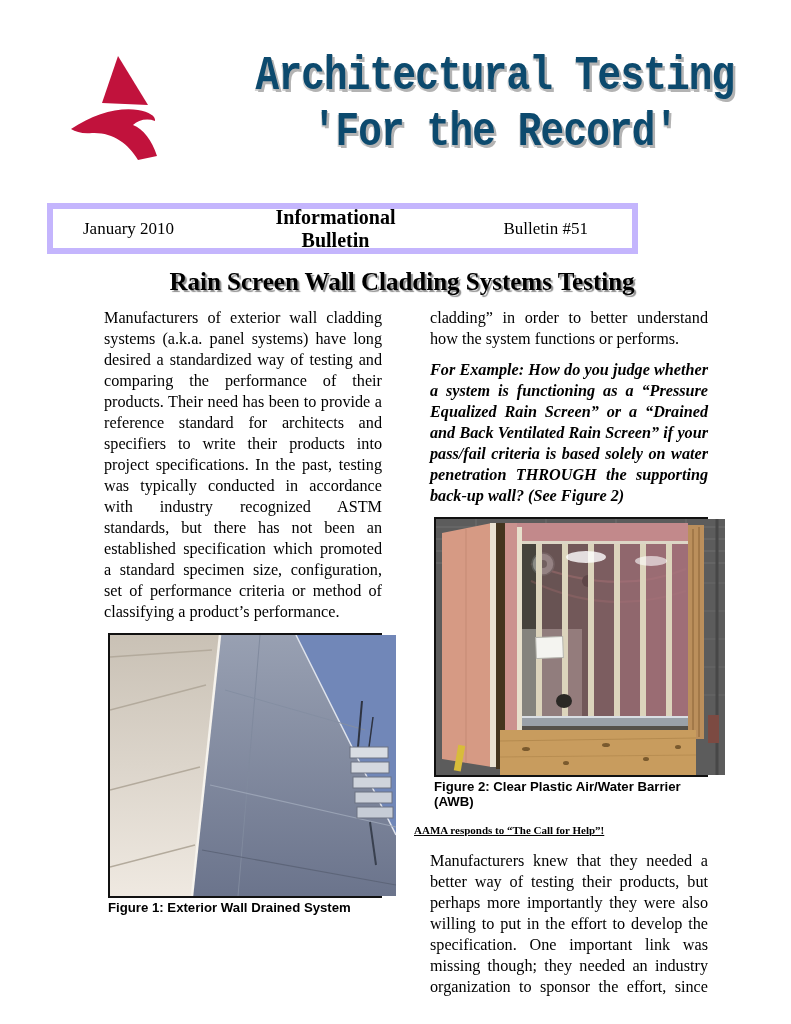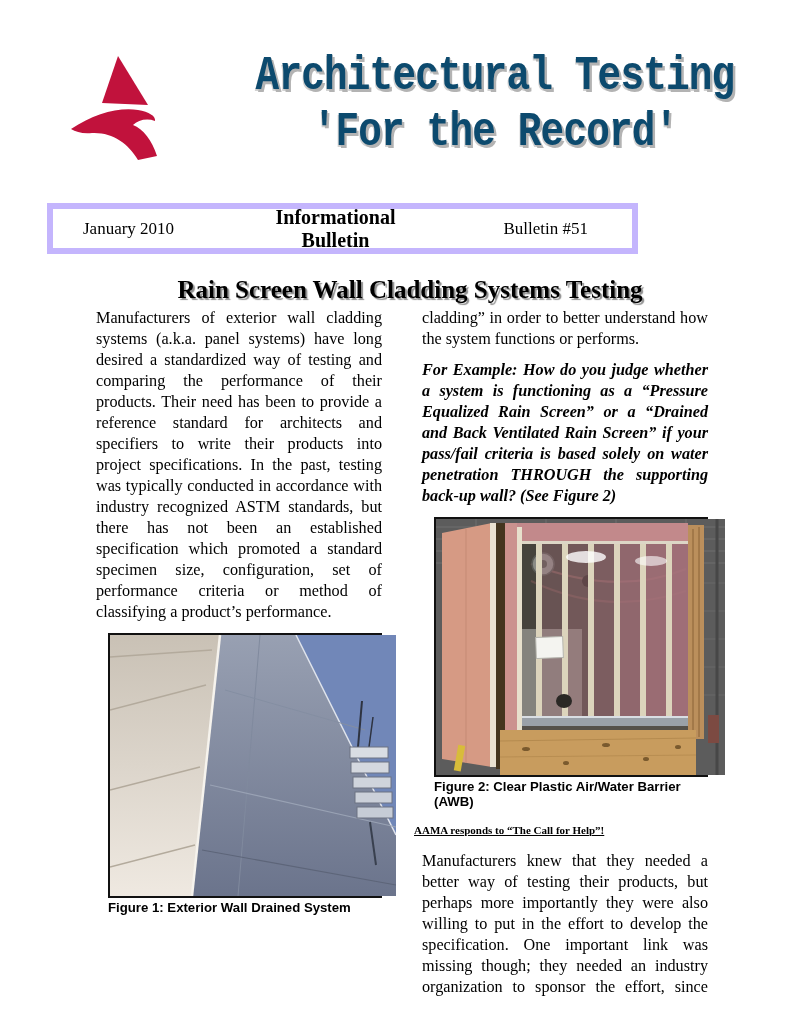"Rain Screen Wall Cladding Systems" .article-title { margin: 12px -> 4px }
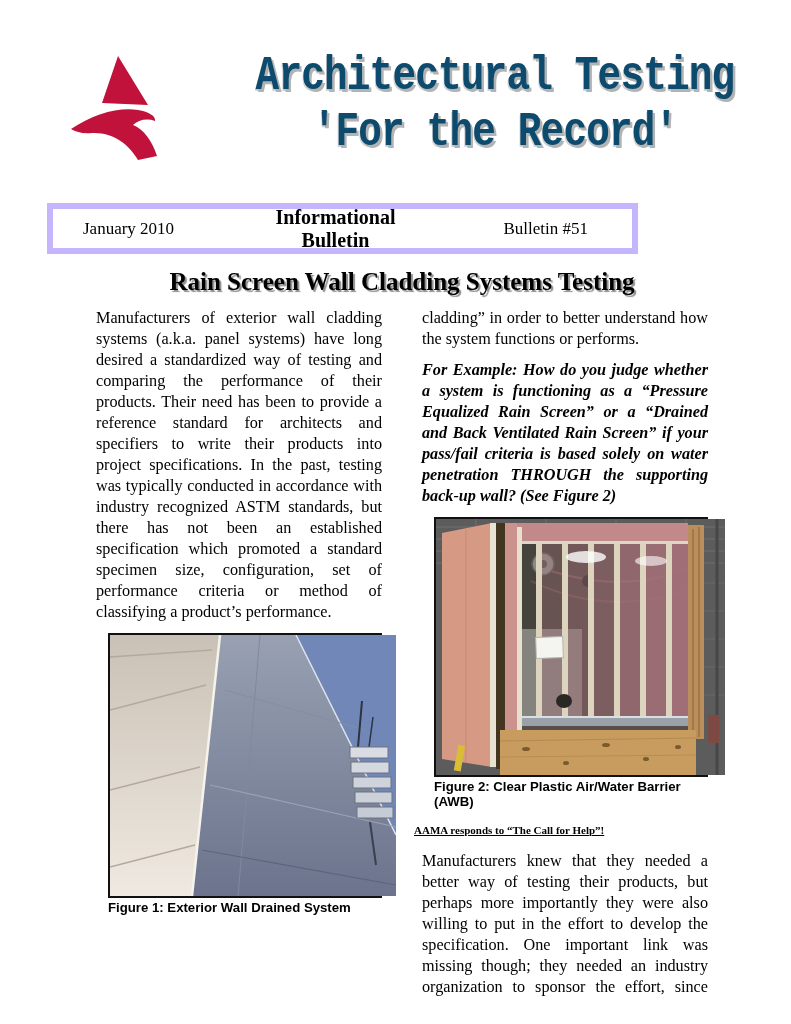"Manufacturers of exterior wall cladding" .col p { margin: 0 0 10px 8px -> 0 0 10px 16px }
